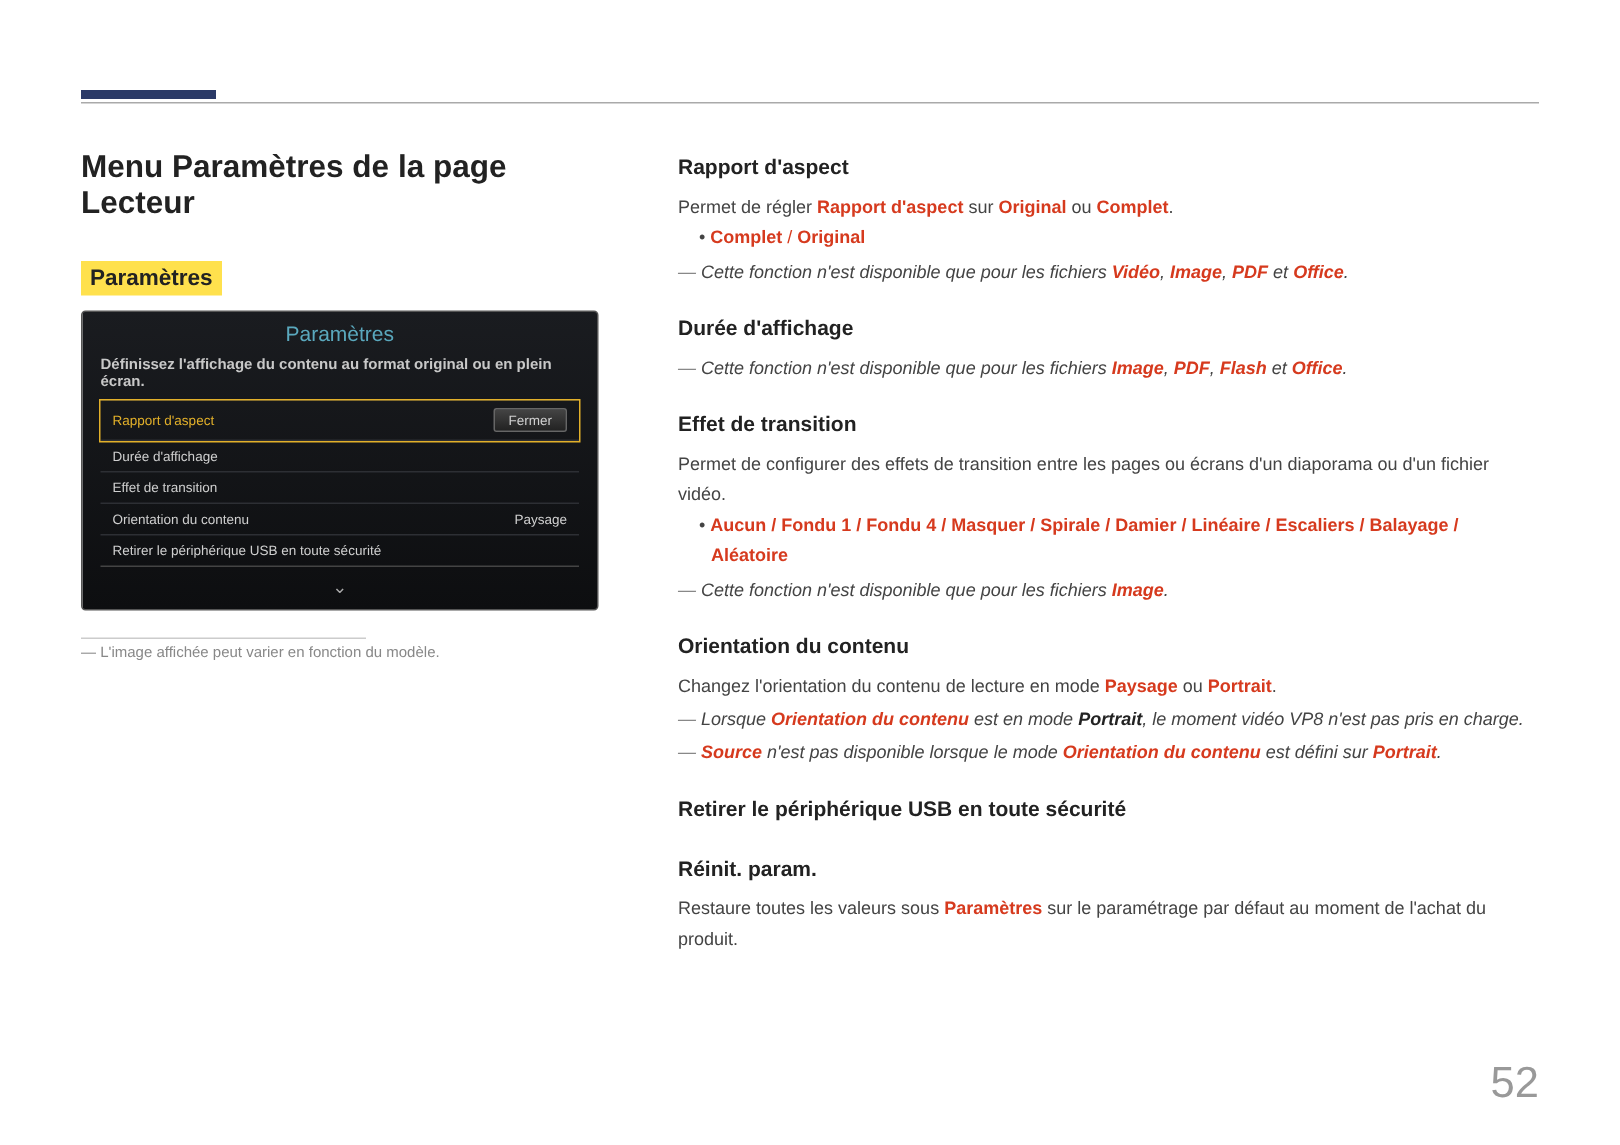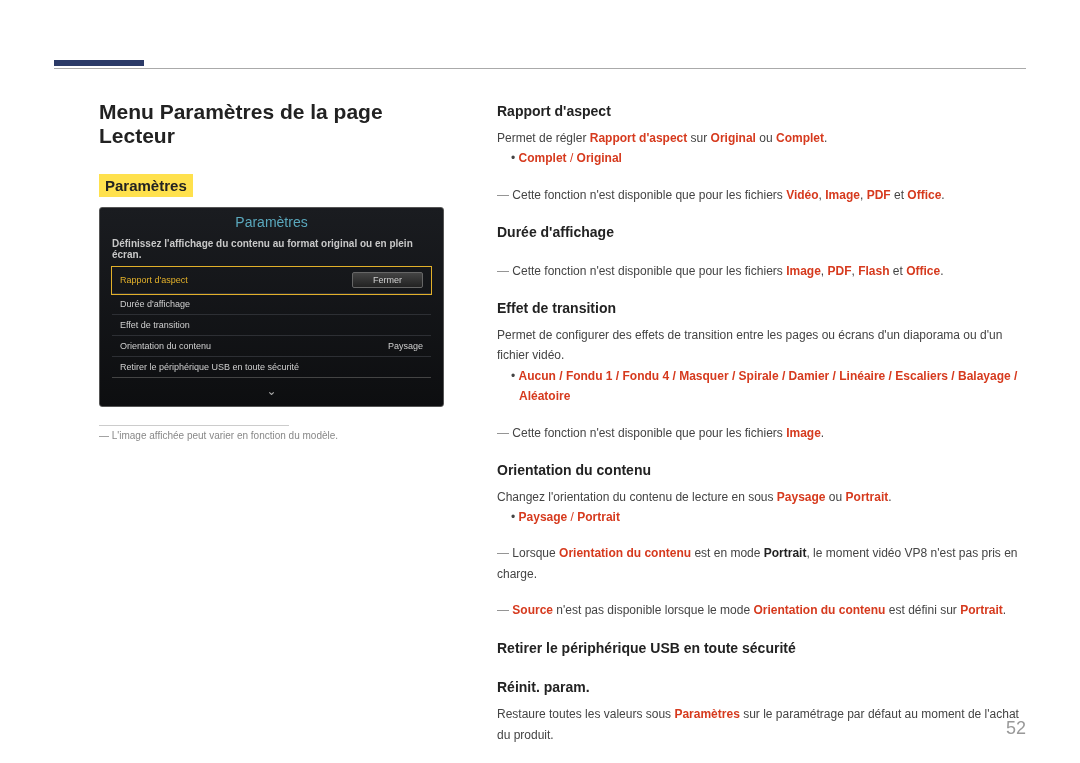"Menu Paramètres de la page" .left-col { margin-left: 45px -> none }
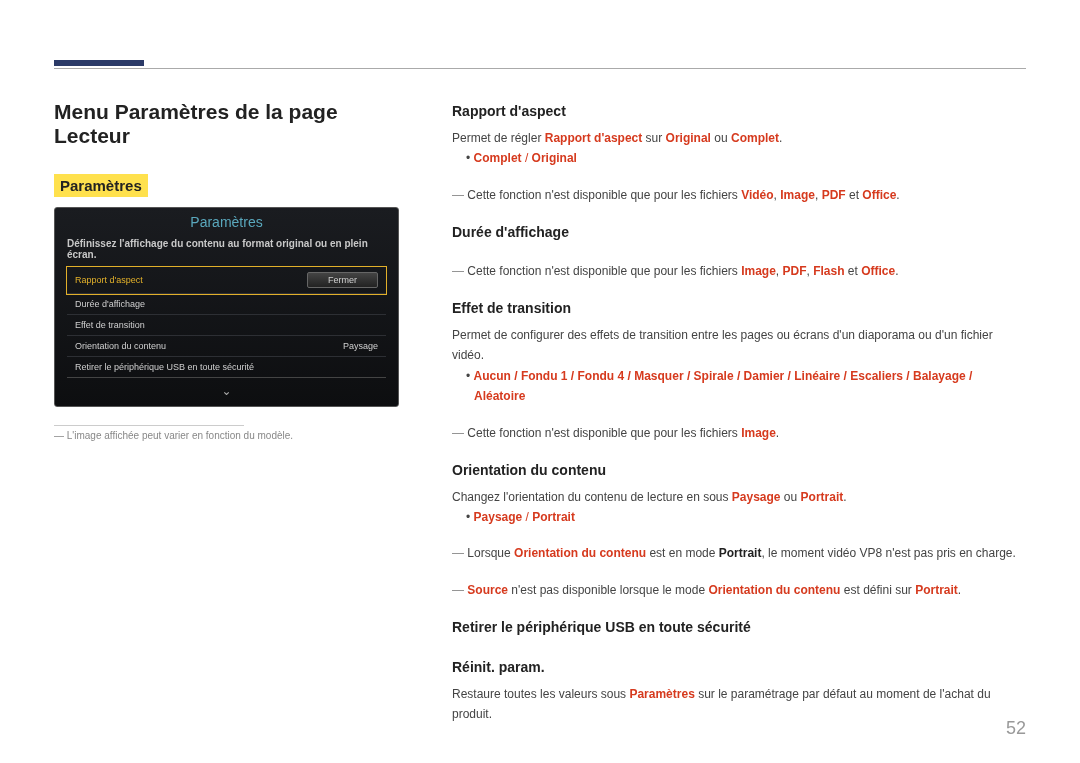"Cette fonction n'est disponible que" .dash { font-style: none -> italic; margin-top: 16px -> 2px }
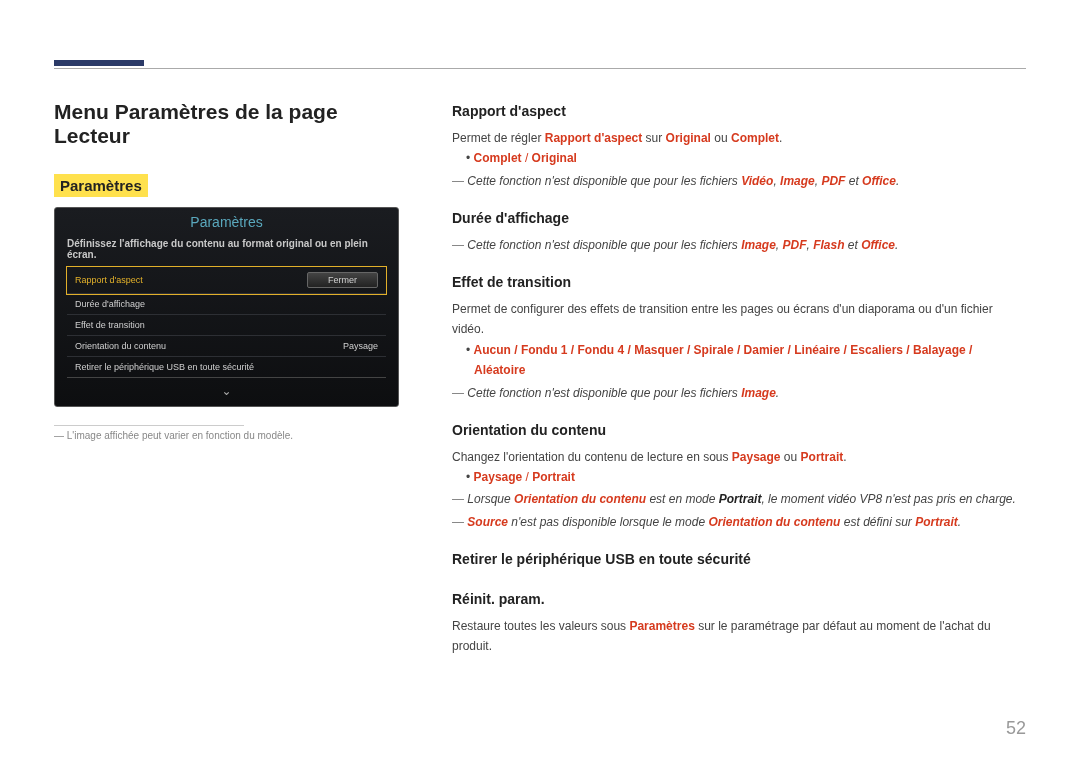"Fermer" .ui-close { padding: 2px 20px -> 2px 9px }
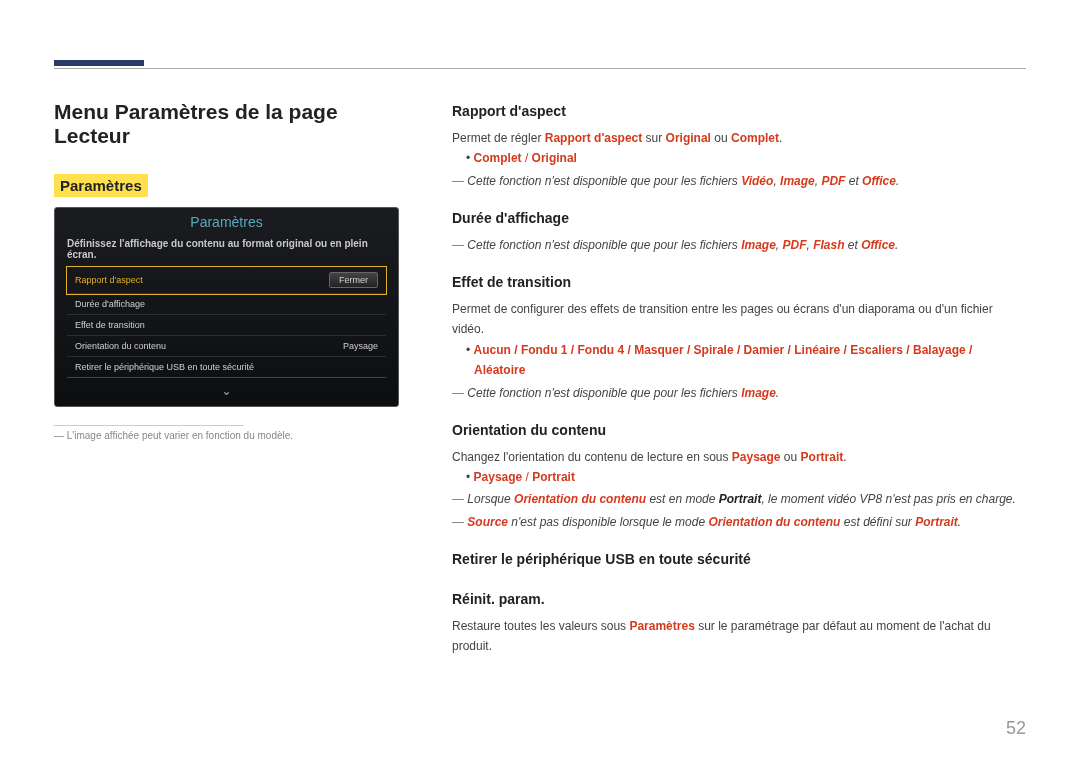"Changez l'orientation du contenu de" span { text: sous -> mode }
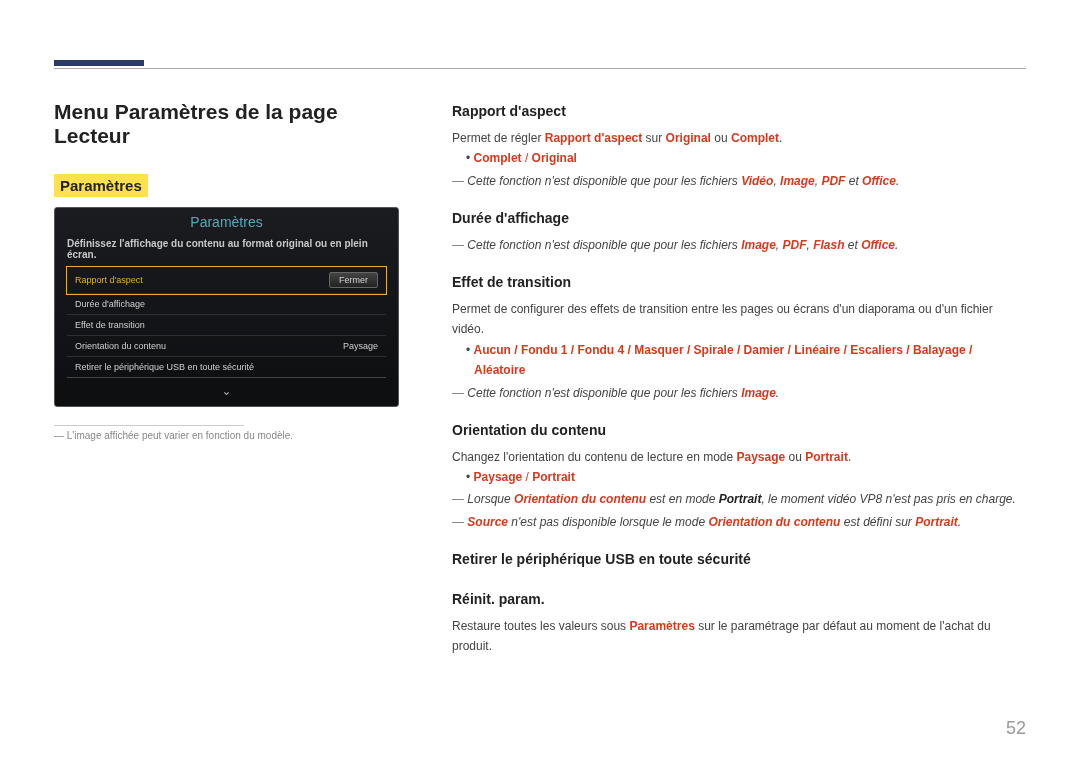"Paysage / Portrait" p.bullet { html: <p> <span>Paysage</span><span> / </span><span>Portrait</span> </p> -> none }
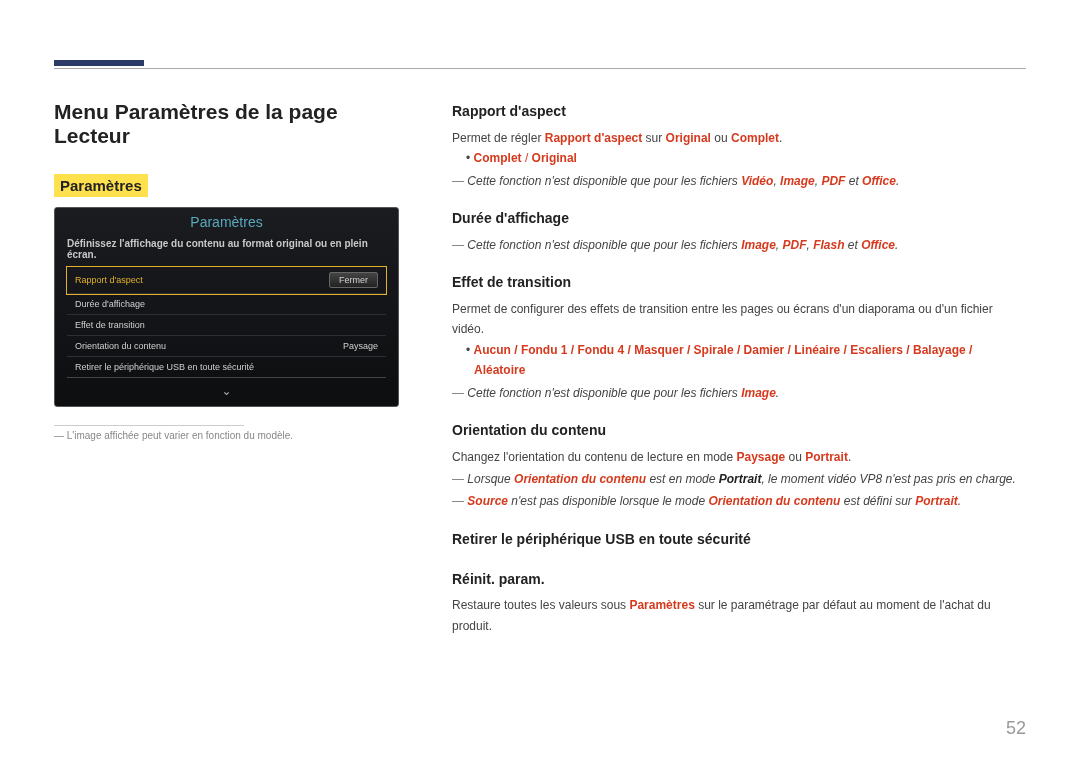"52" .page-num { font-size: 18px -> 29px }
